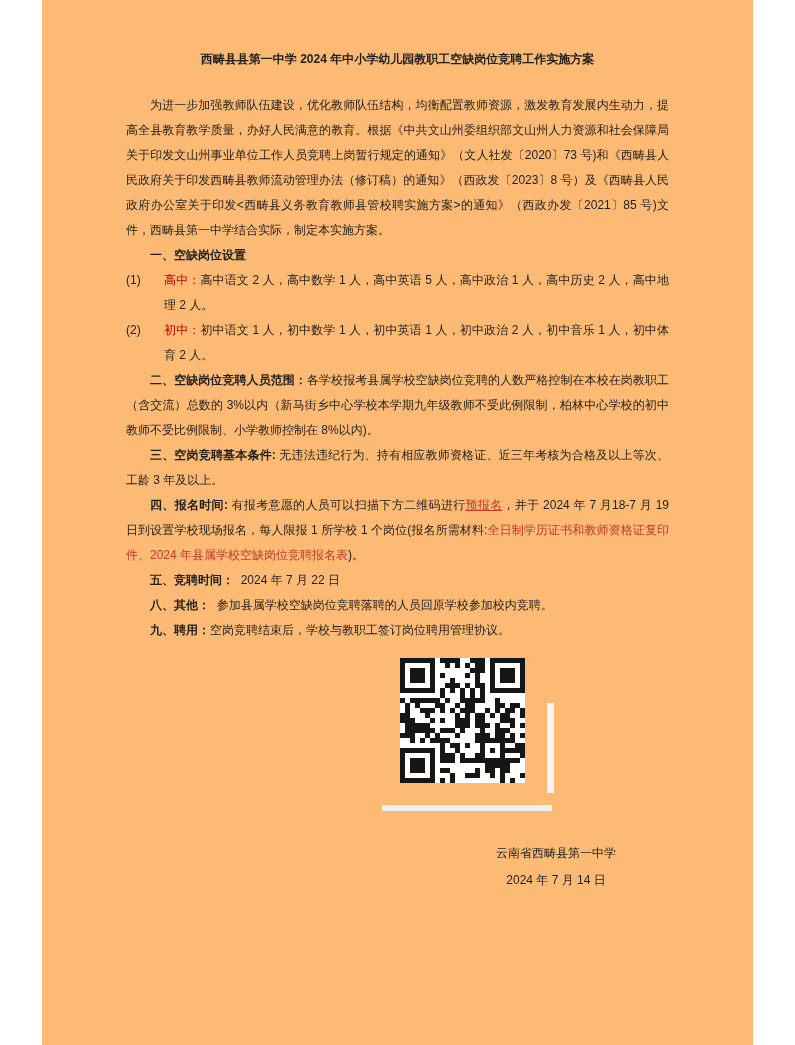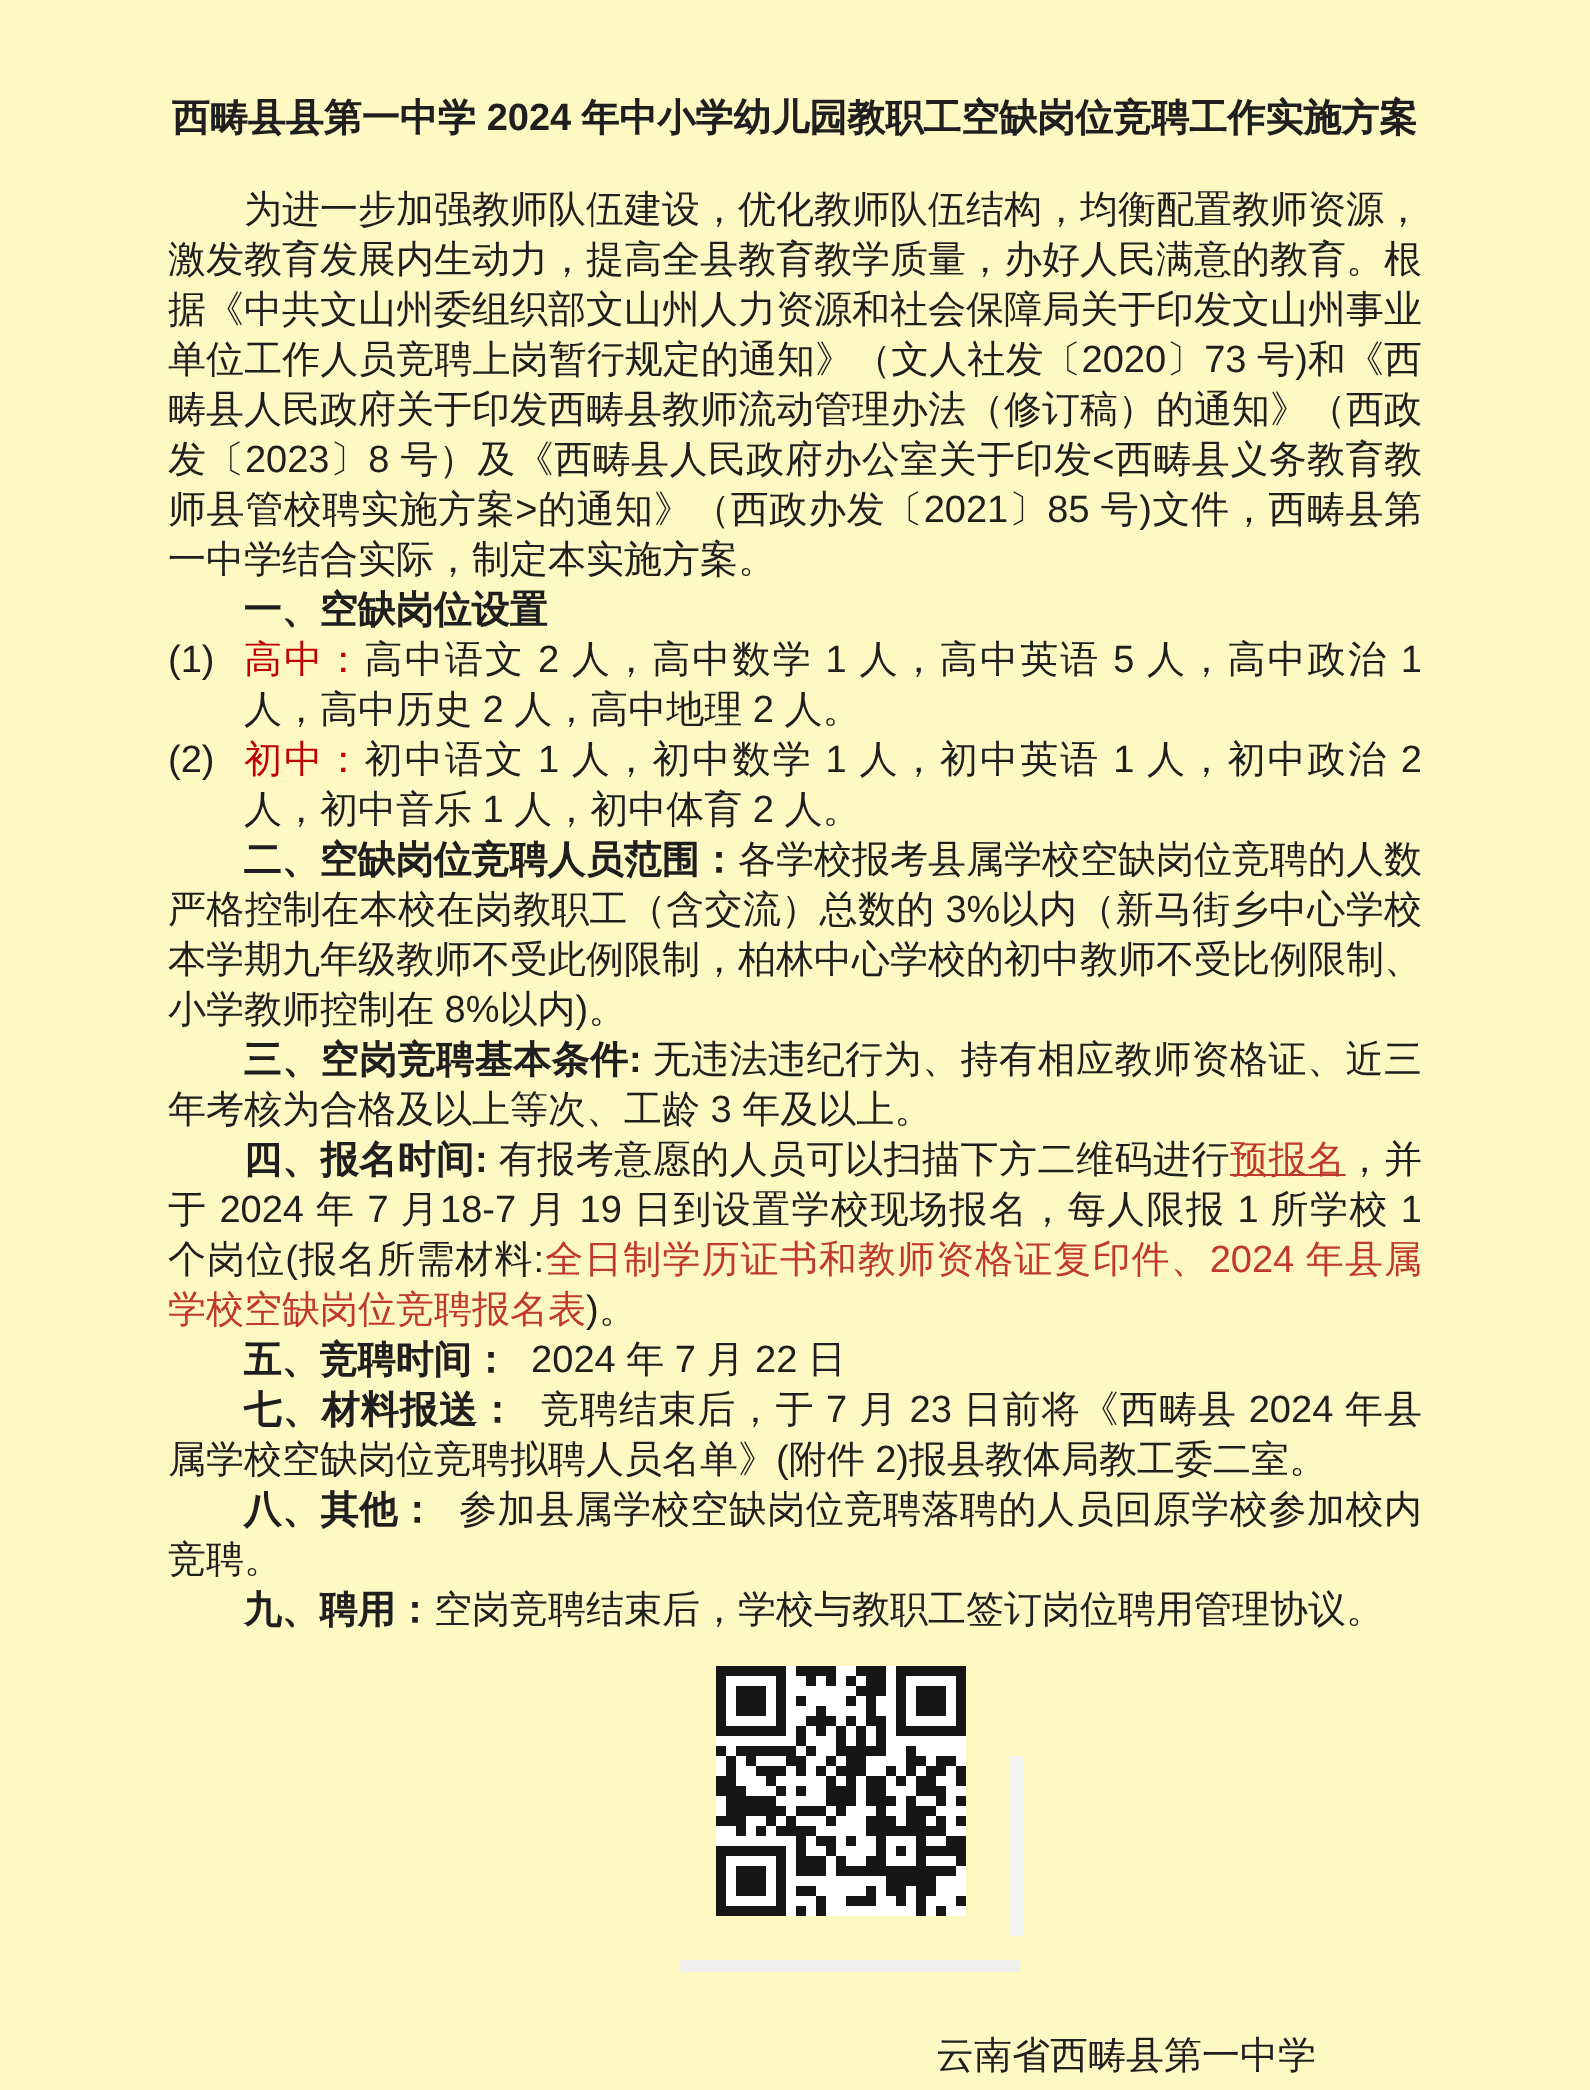"西畴县县第一中学 2024 年中小学幼儿园教职工空缺岗位竞聘工作实施方案" .page { background: #fef9c3 -> #fdba74; font-size: 19px -> 12px; width: 795px -> 711px }
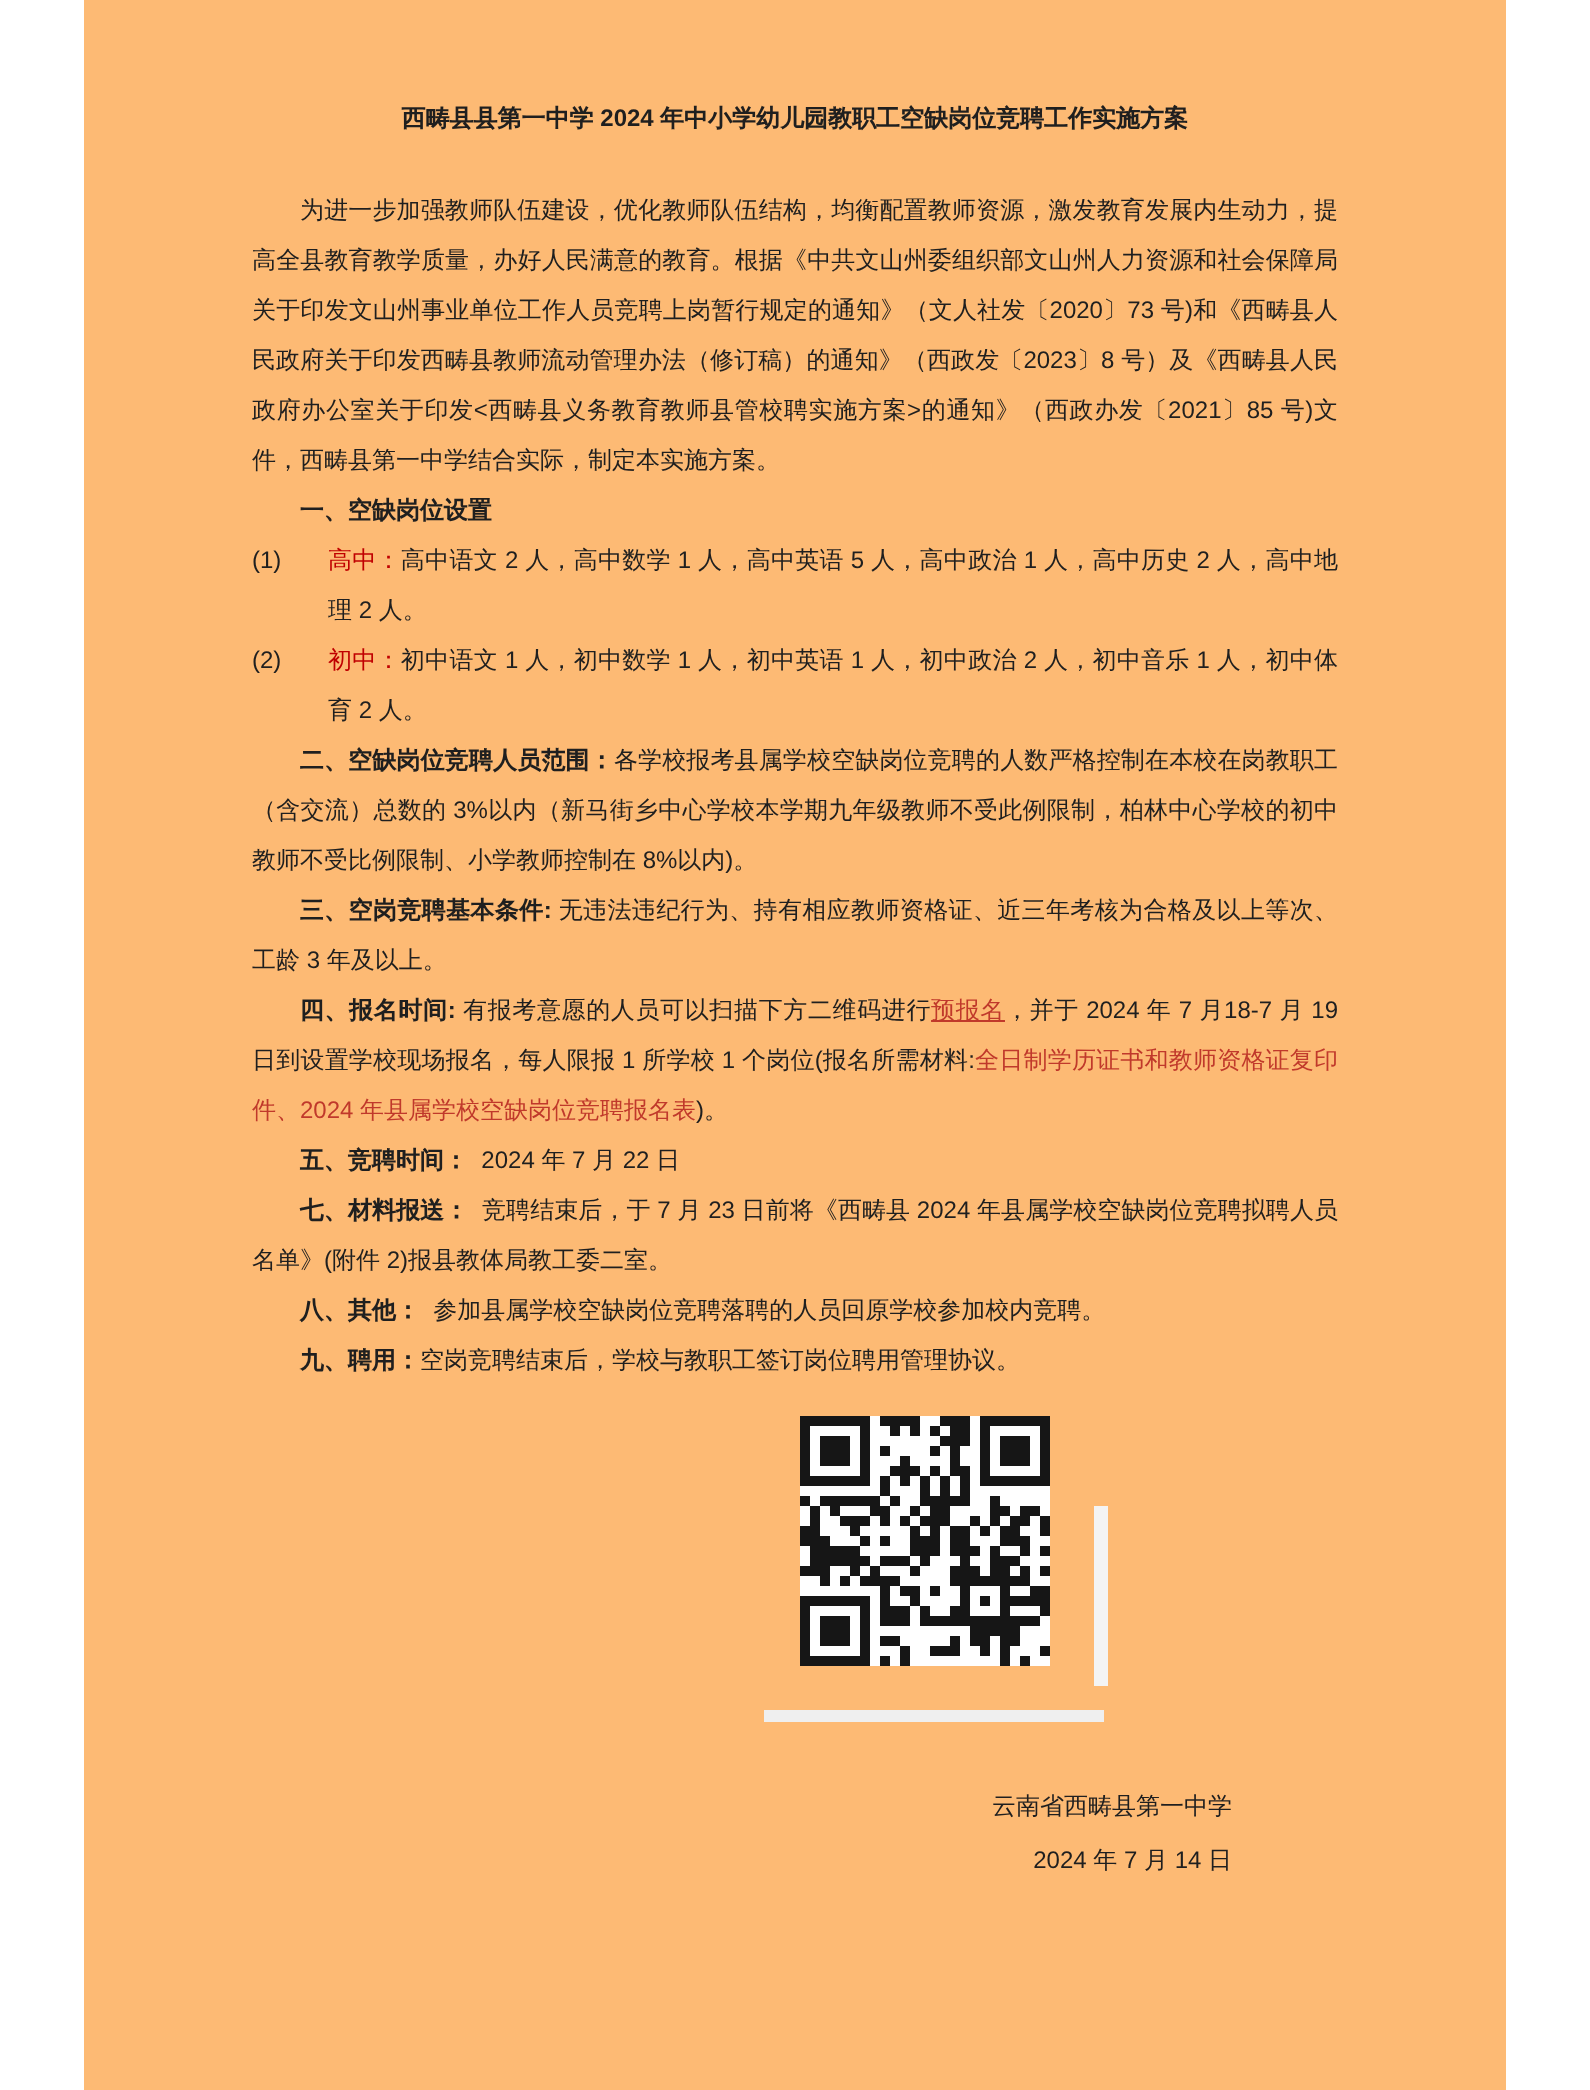"七、材料报送： 竞聘结束后，于 7 月 23" div.para { html: <div><span>七、材料报送：</span><span> 竞聘结束后，于 7 月 23 日前将《西畴县 2024 年县属学校空缺岗位竞聘拟聘人员名单》(附件 2)报县教体局教工委二室。</span></div> -> none }
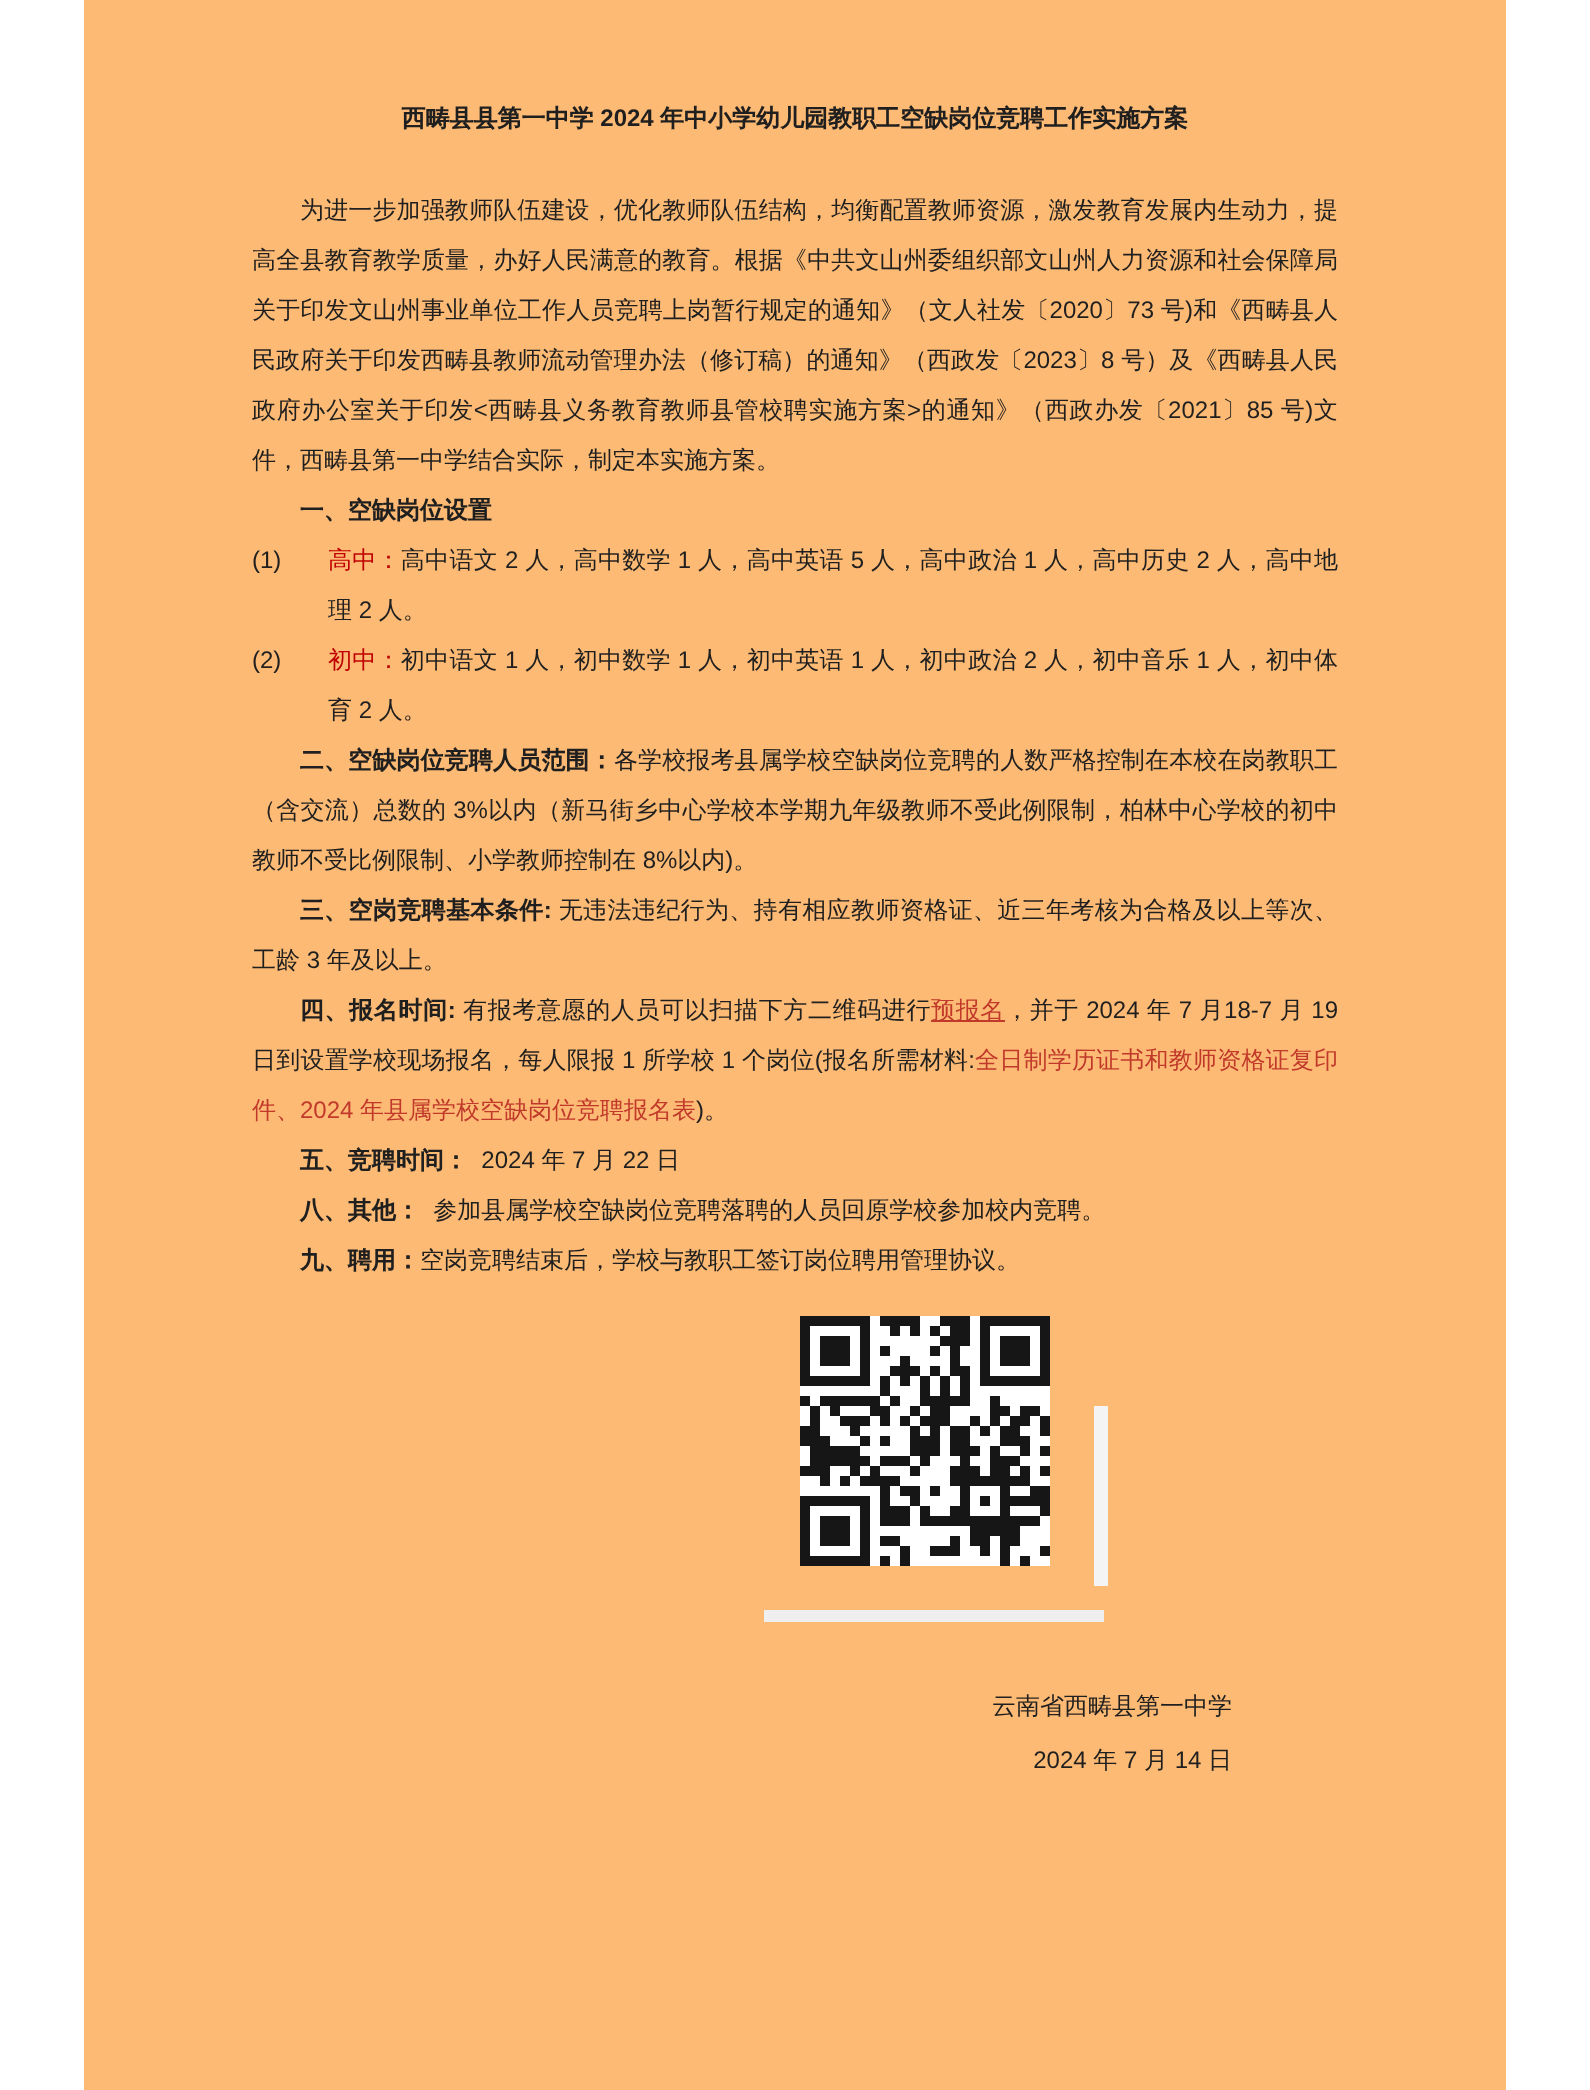"云南省西畴县第一中学" .sign-block { text-align: right -> center }
